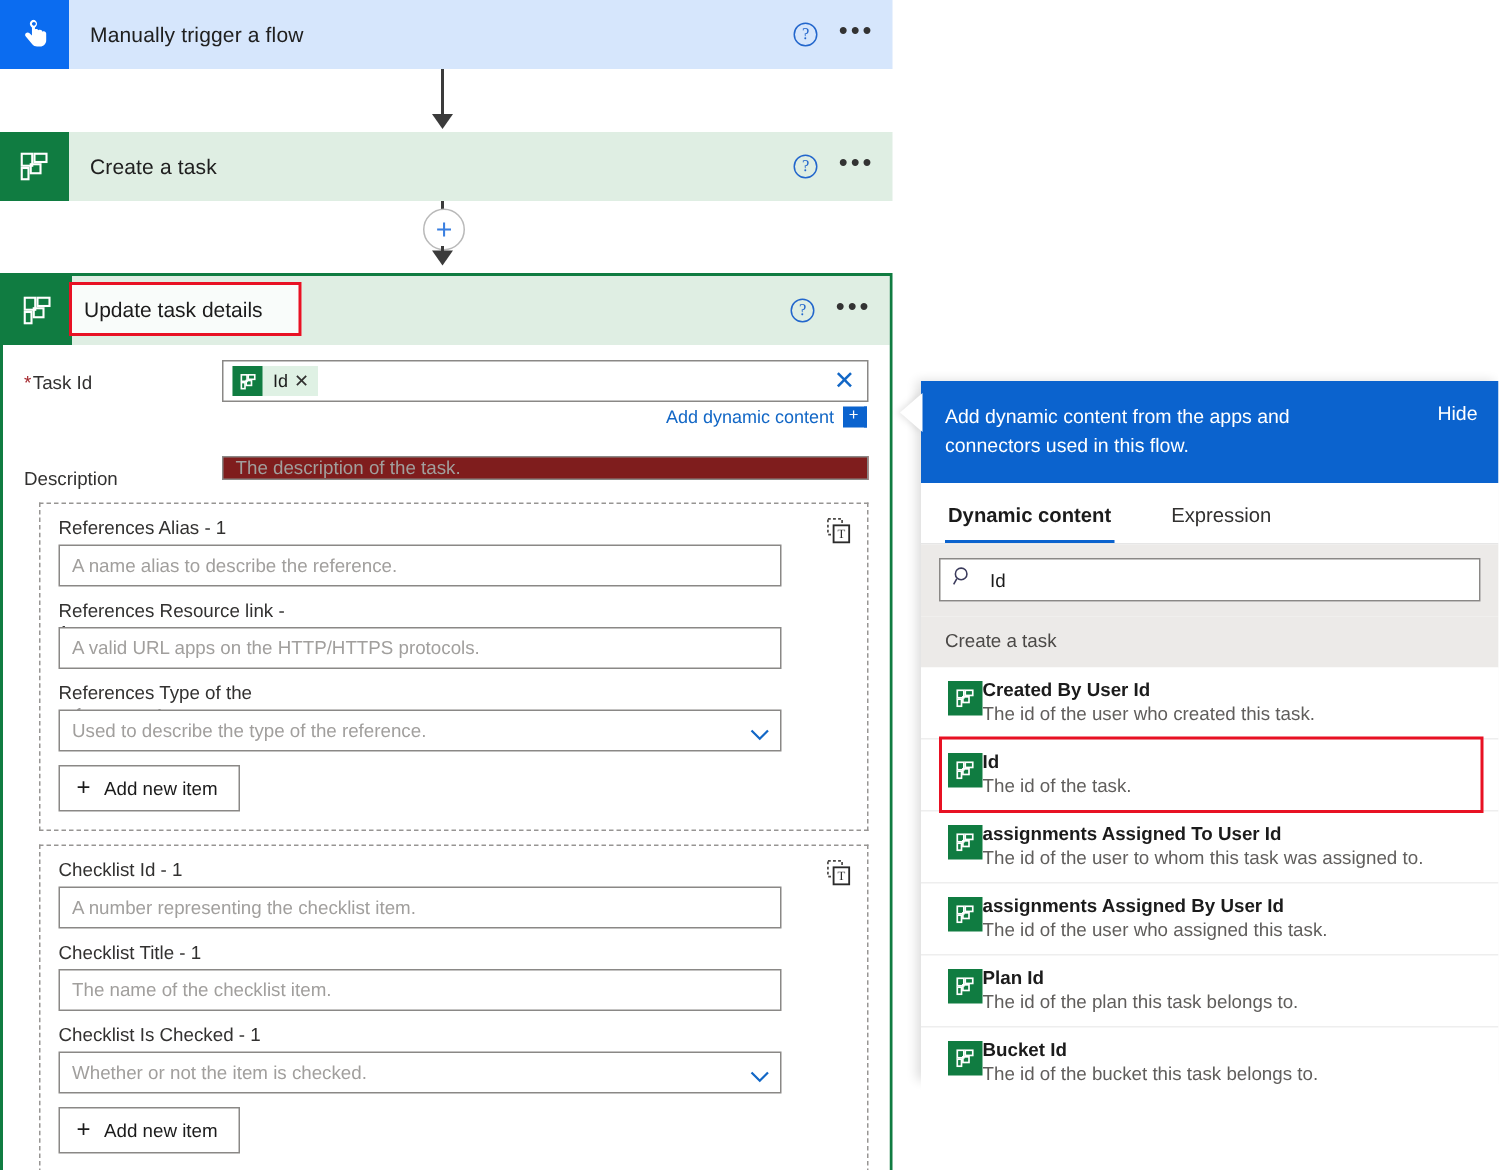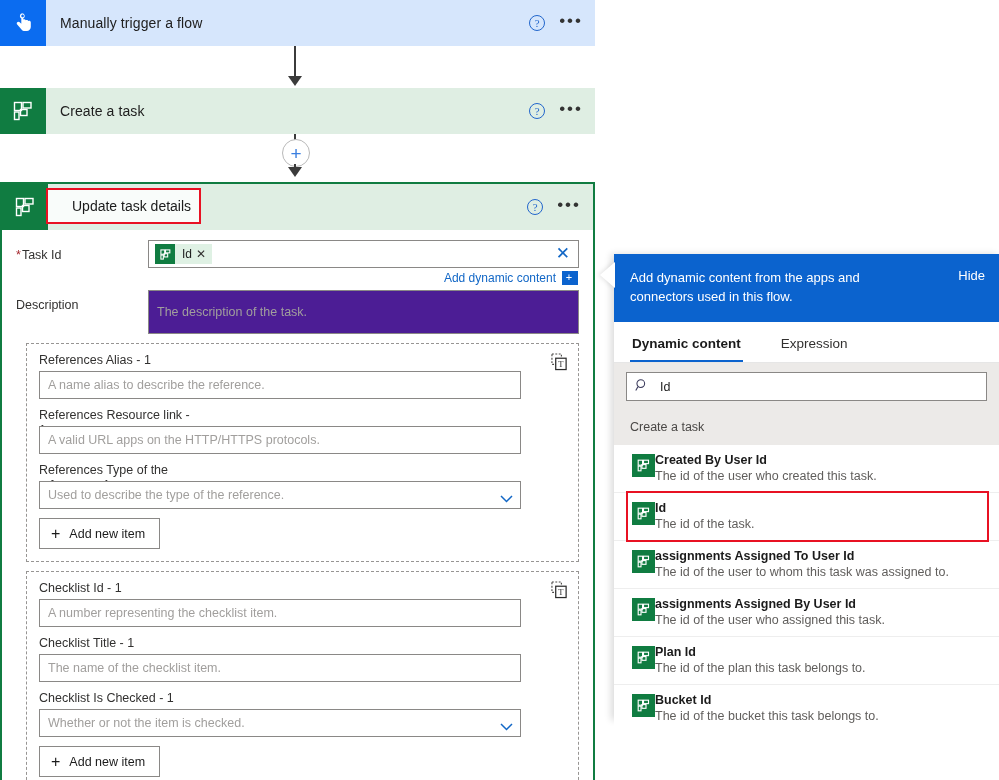"Update task details" .title-highlight { padding-left: 24px -> 8px }
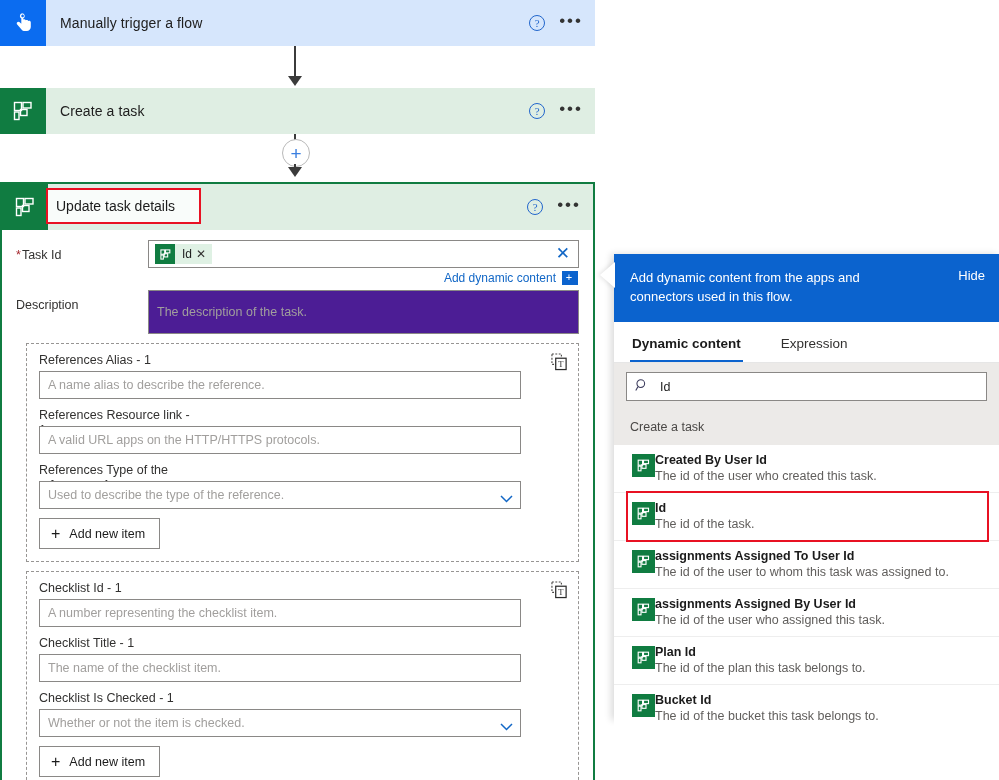"Add dynamic content" .adc-row { margin-bottom: 1px -> 15px }
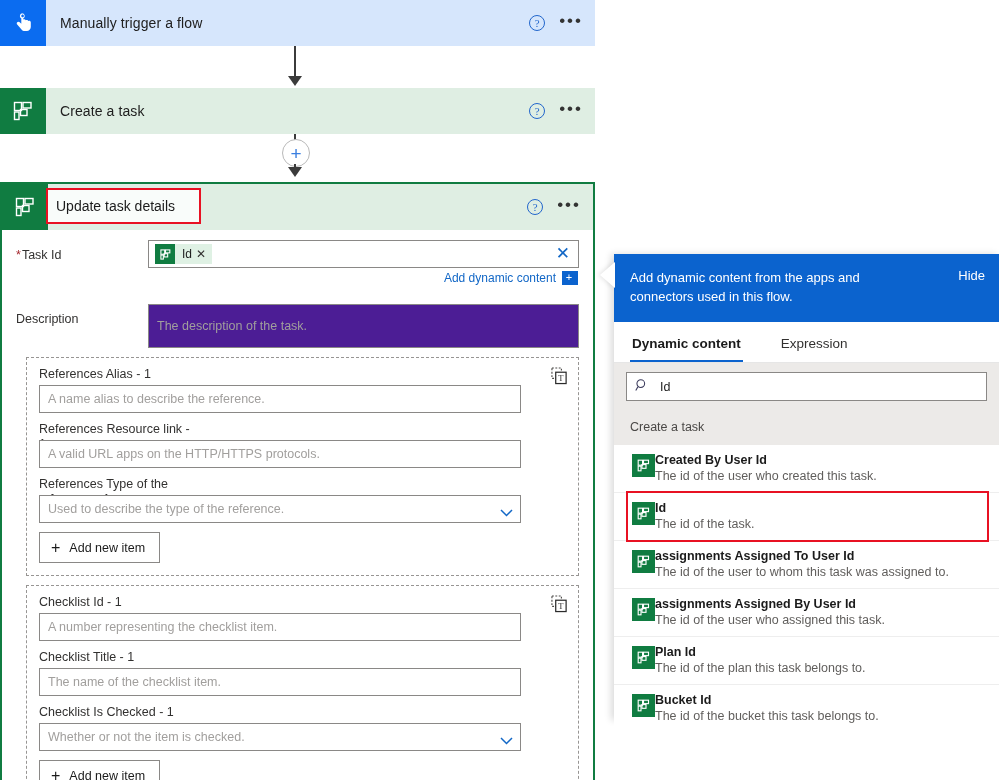"The description of the task." .inputbox { background: #4c1d95 -> #7f1d1d; height: 44px -> 16px }
